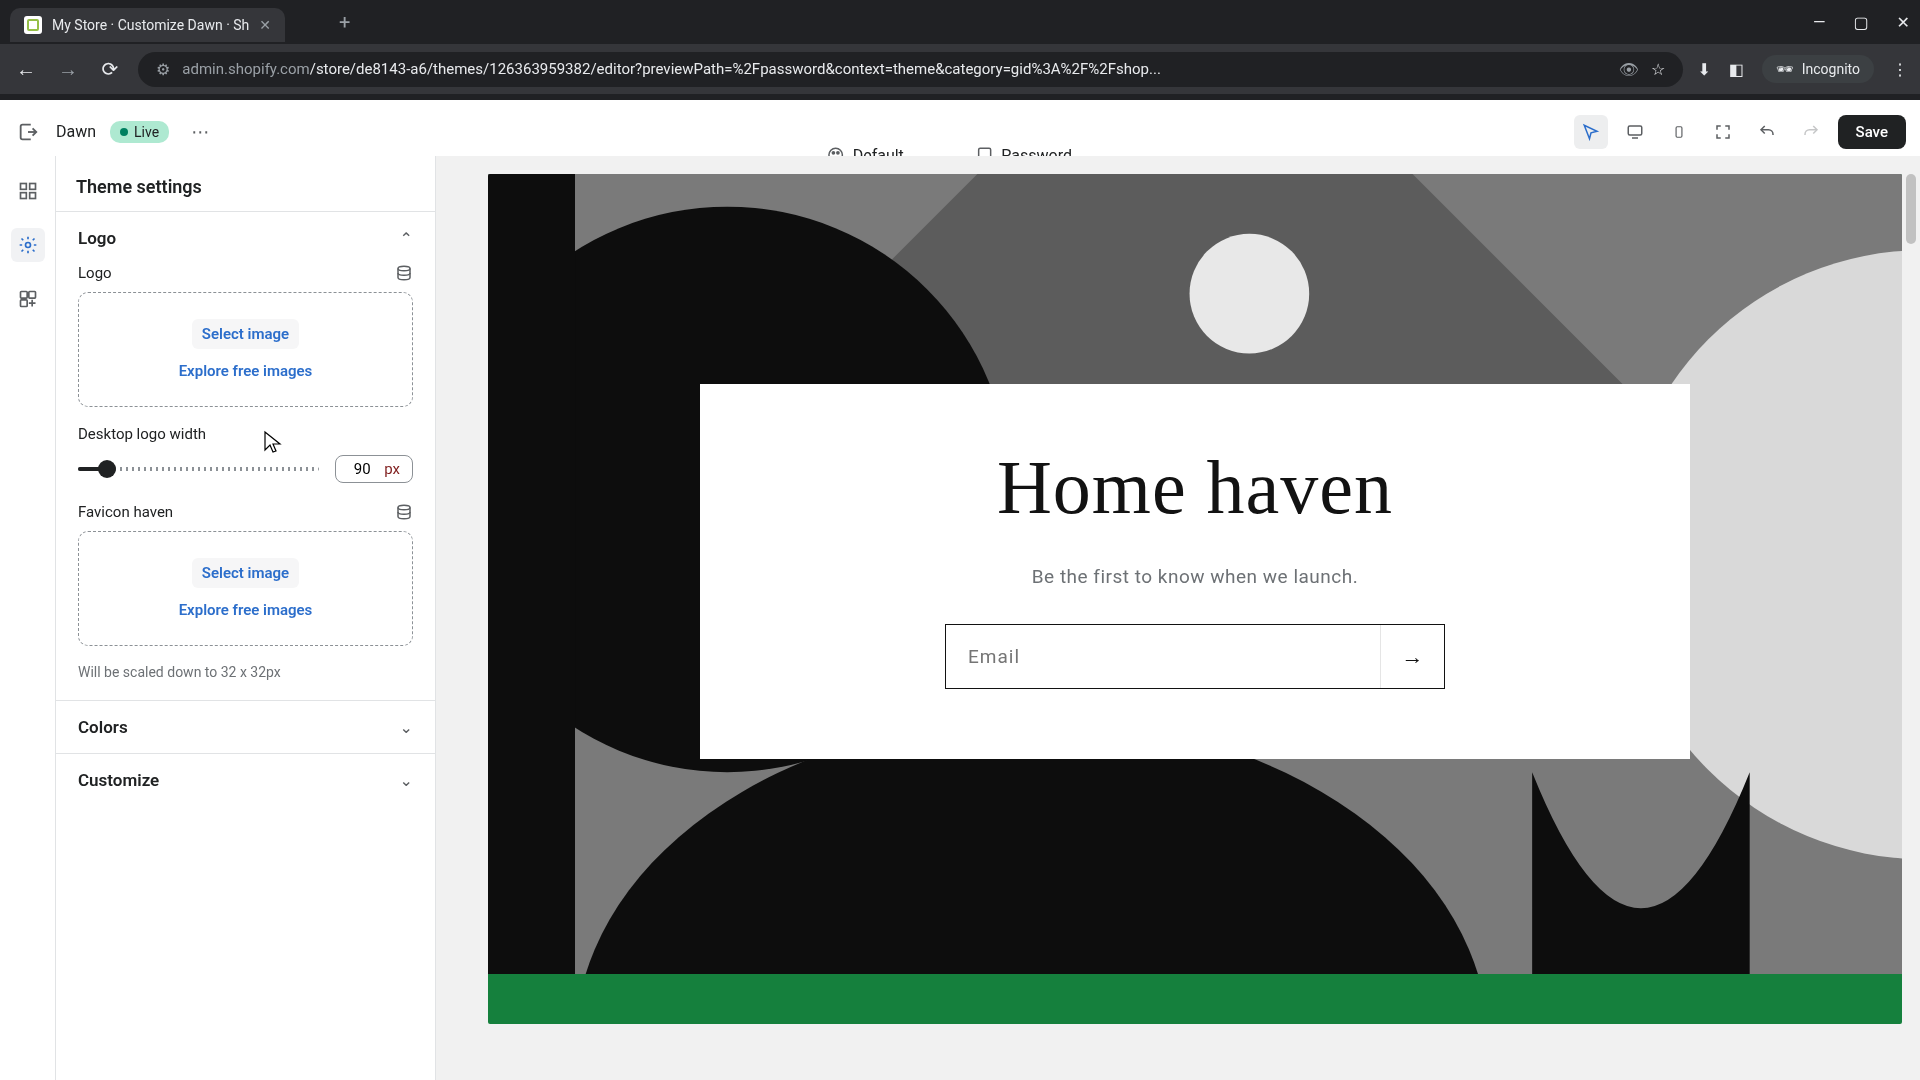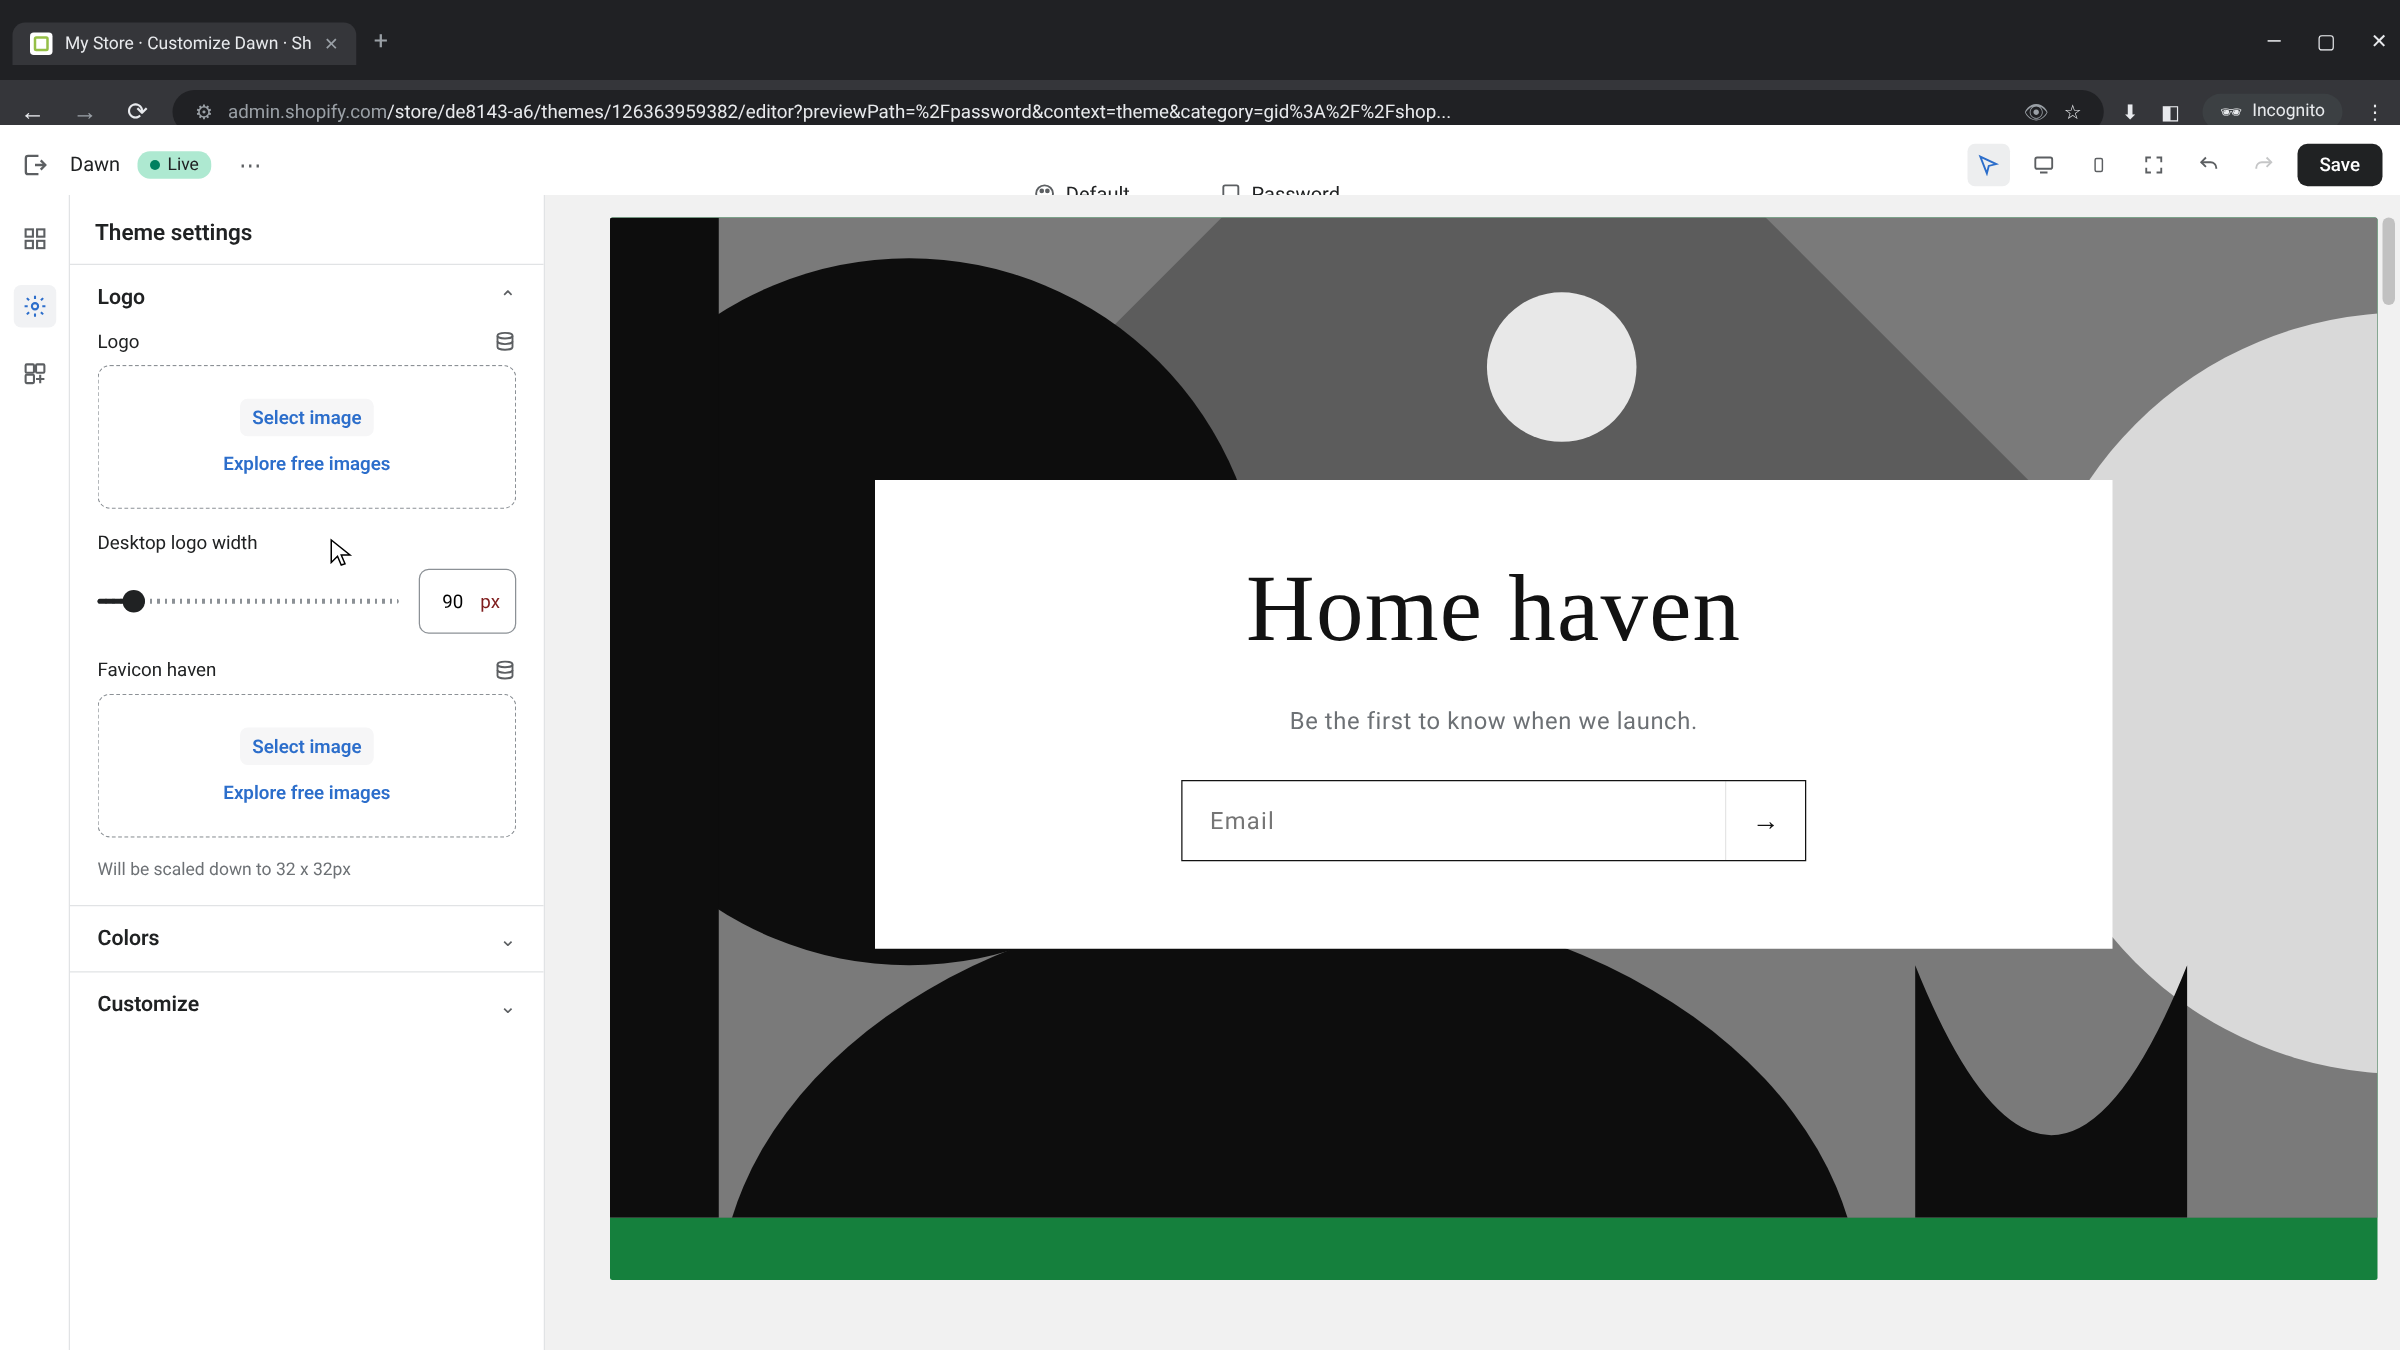"My Store · Customize Dawn" .browser-chrome { gap: none -> 40px; height: 64px -> 44px }
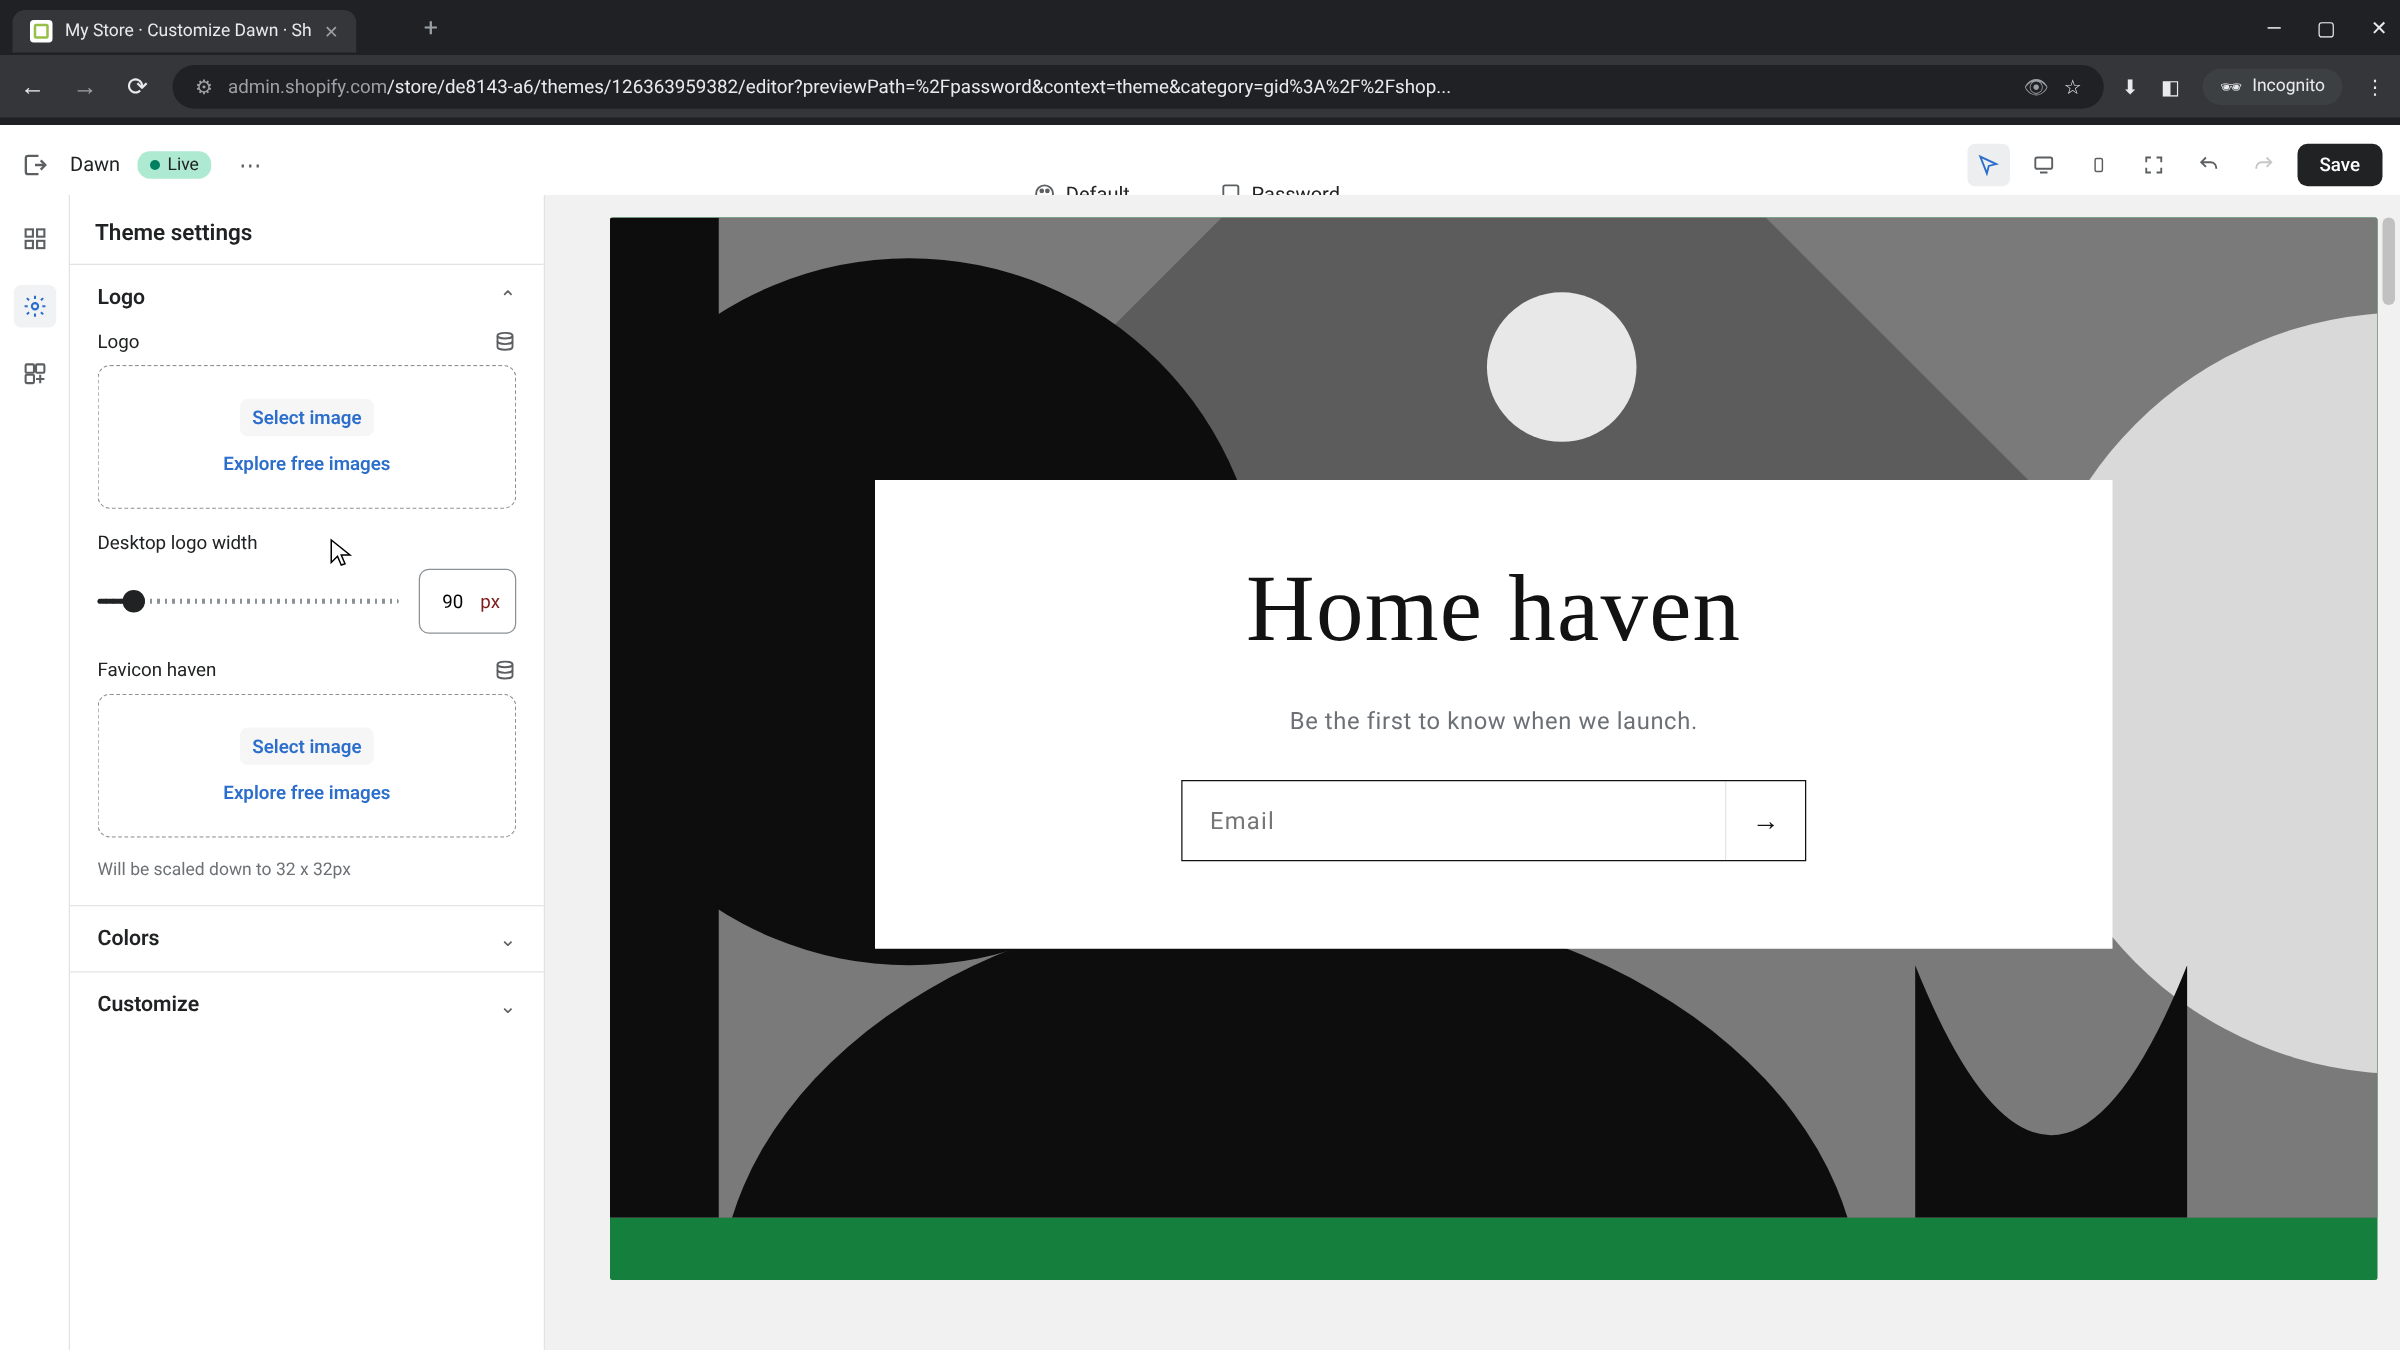"90" .width-input { padding: 16px 12px -> 4px 12px }
